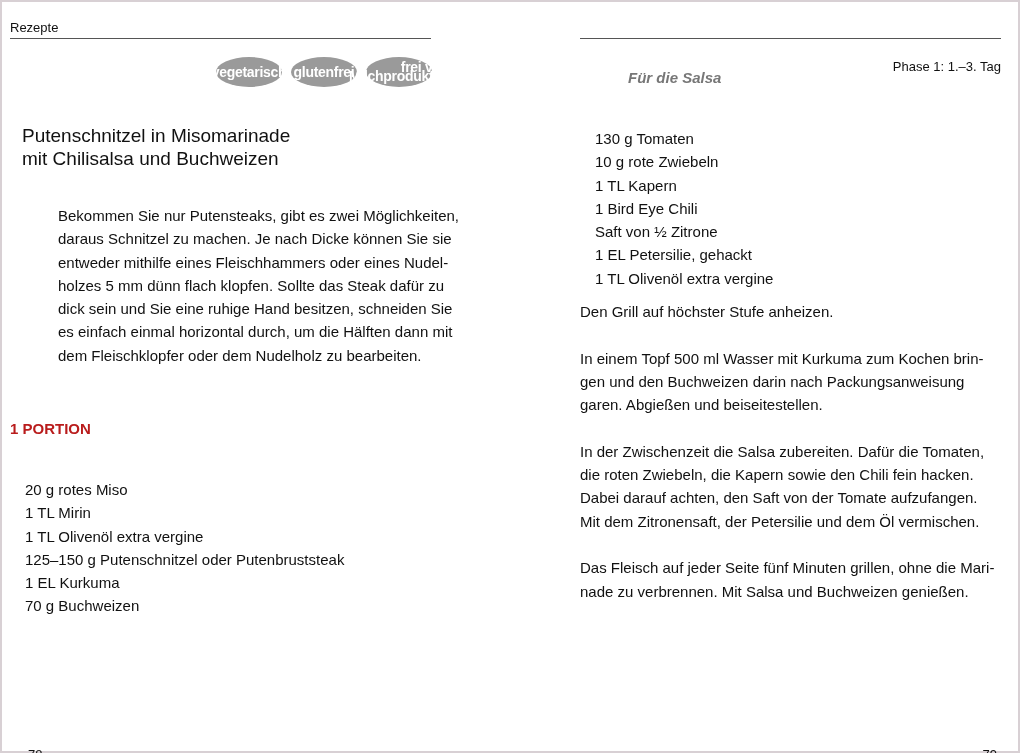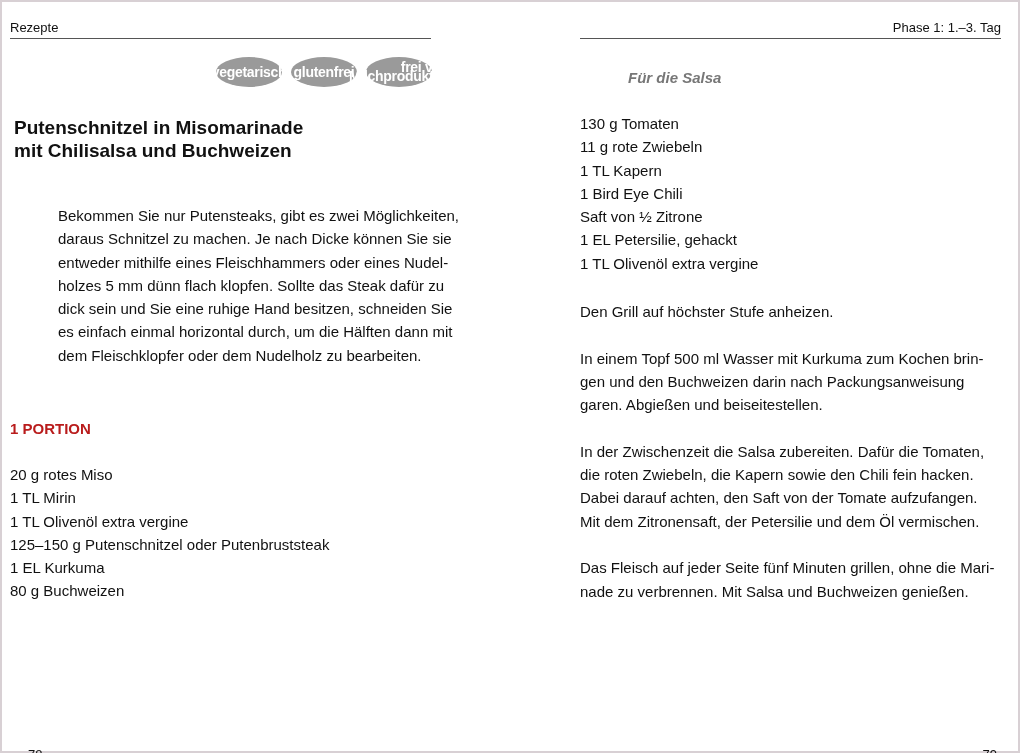"Phase 1: 1.–3. Tag" .page-right .running-head { margin-top: none -> 39px }
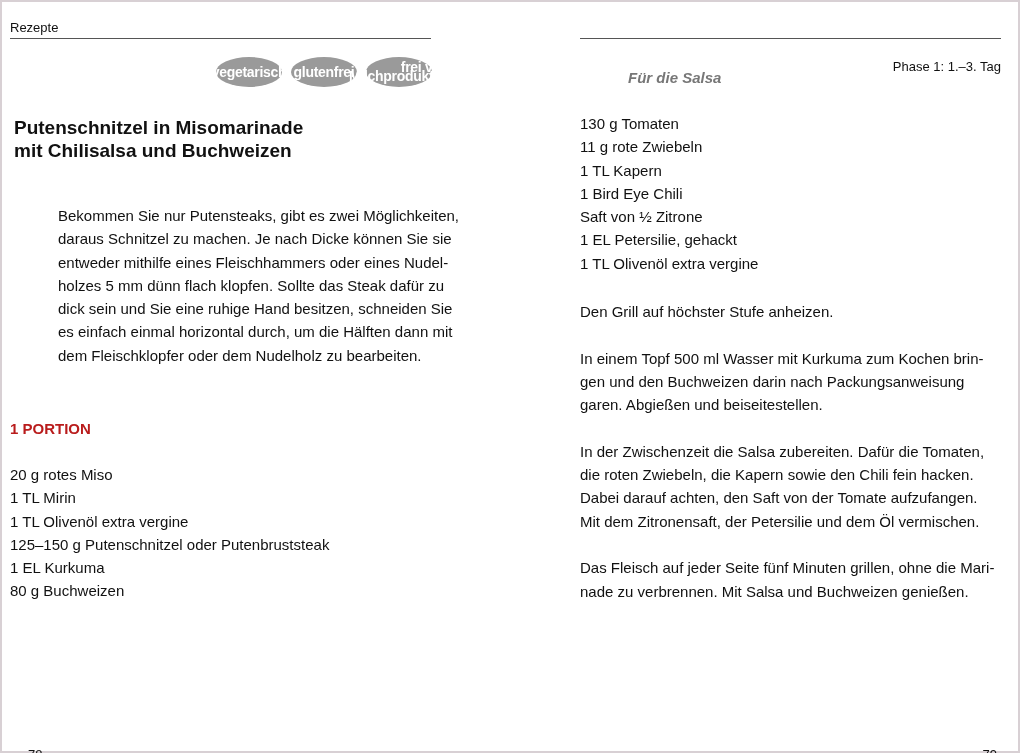"Putenschnitzel in Misomarinade" .title { font-weight: bold -> normal; margin: 4px -> 12px }
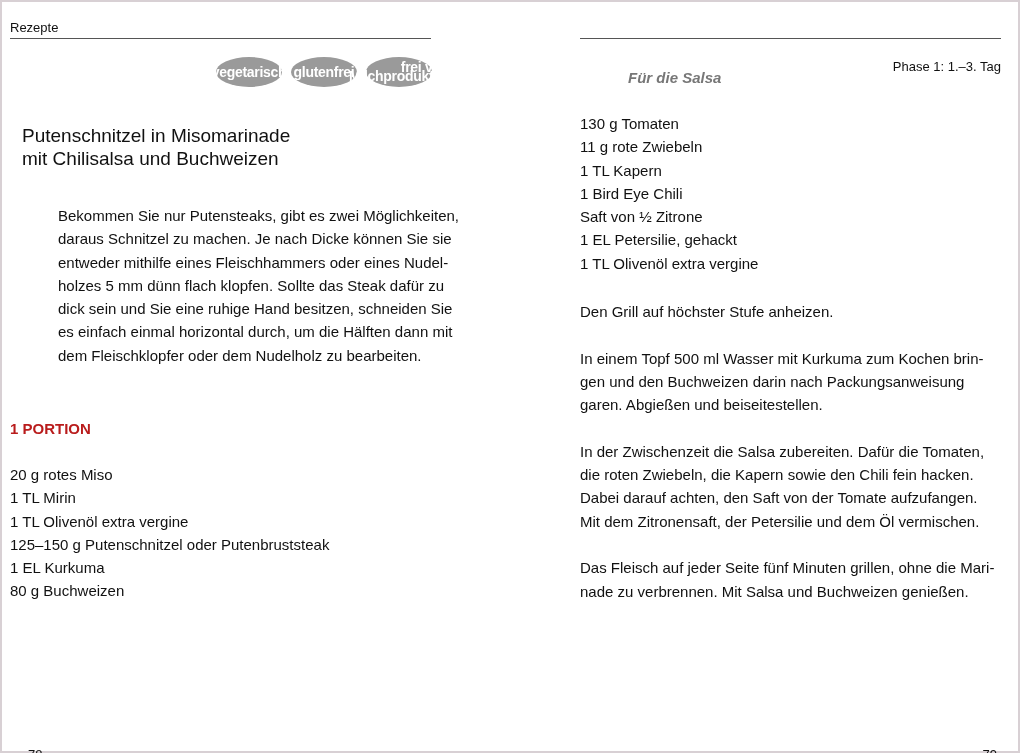"130 g Tomaten" .ingredients { margin: 0 -> 15px }
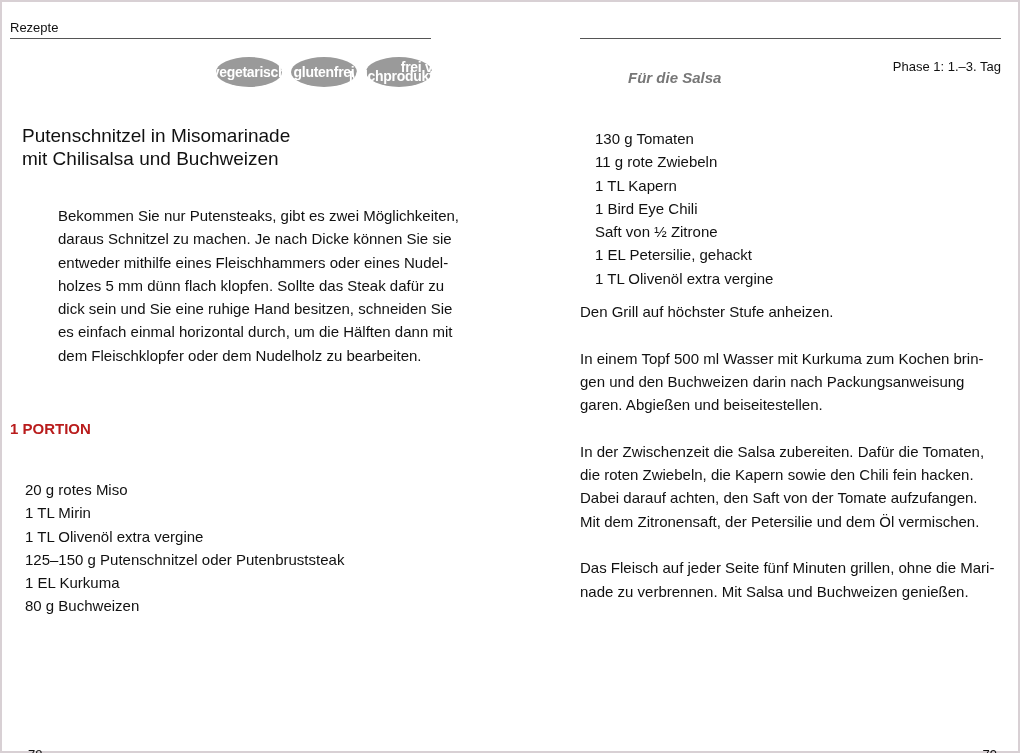"11 g rote Zwiebeln" li { text: 11 -> 10 }
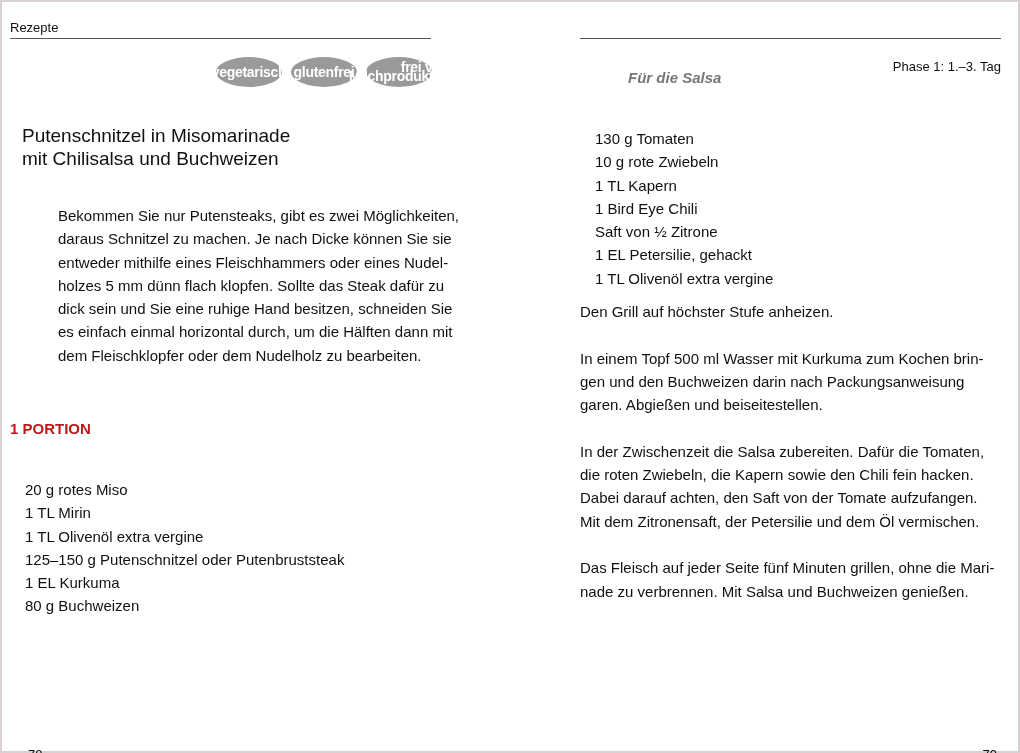"80 g Buchweizen" li { text: 80 -> 70 }
